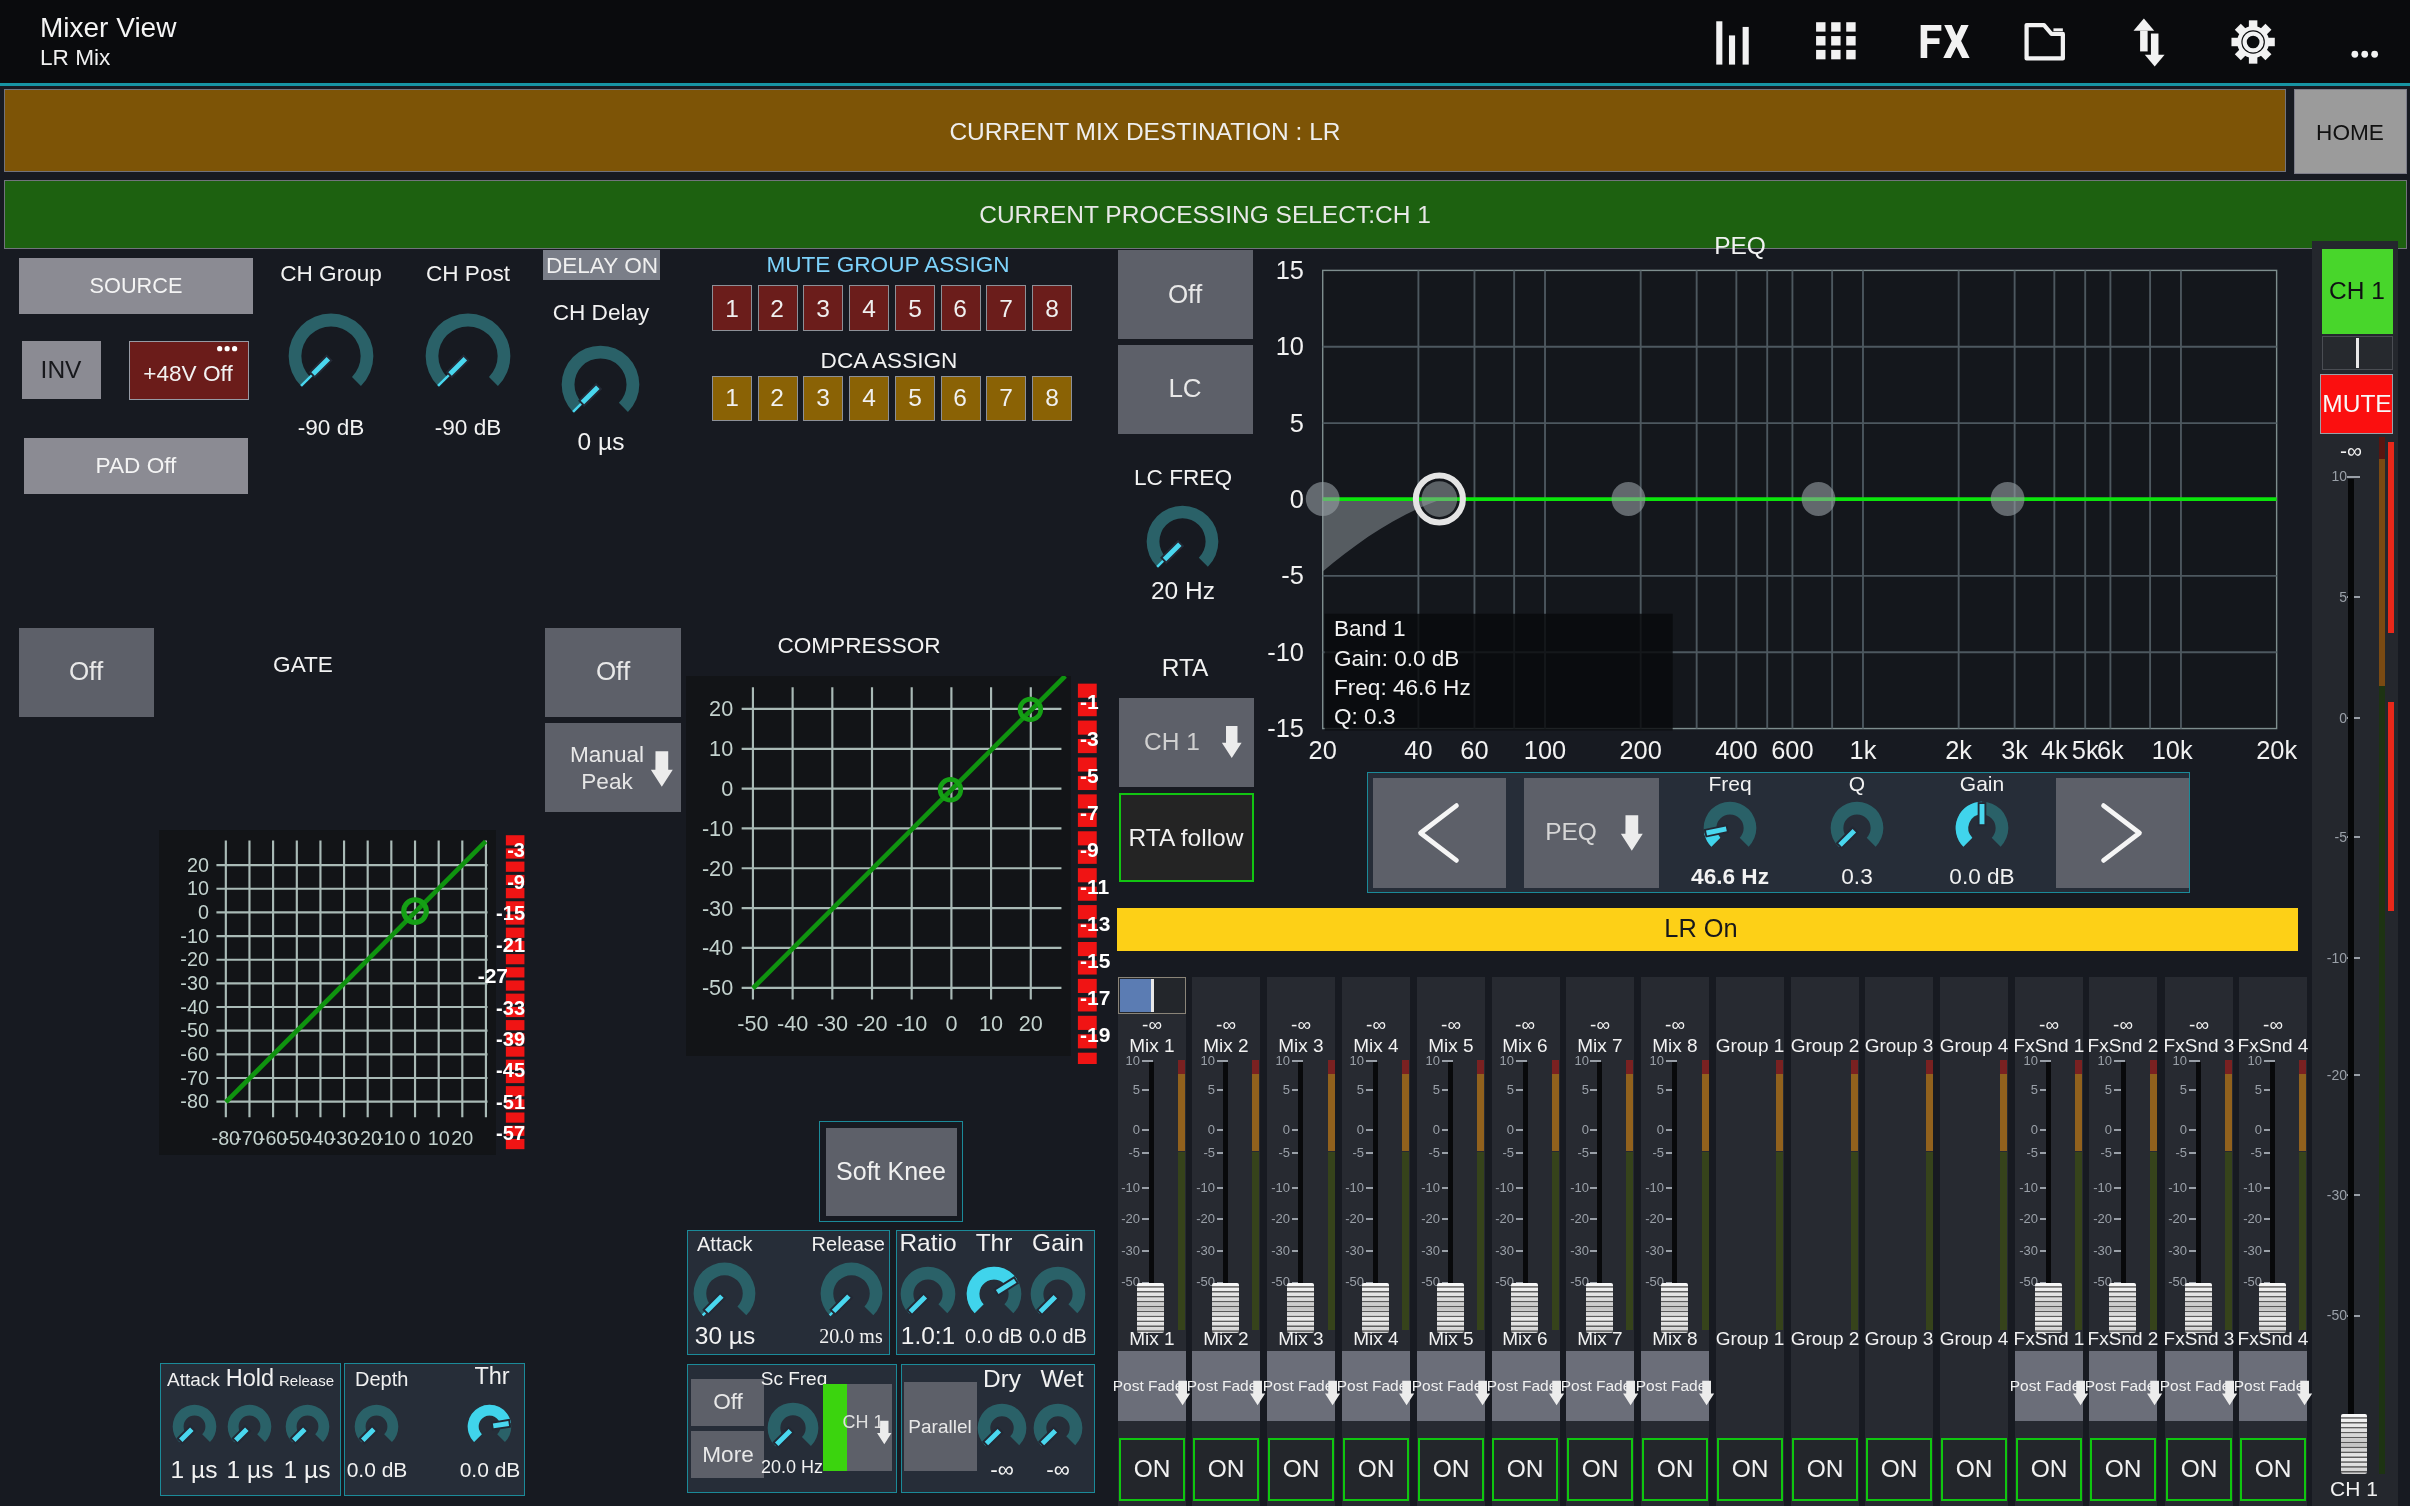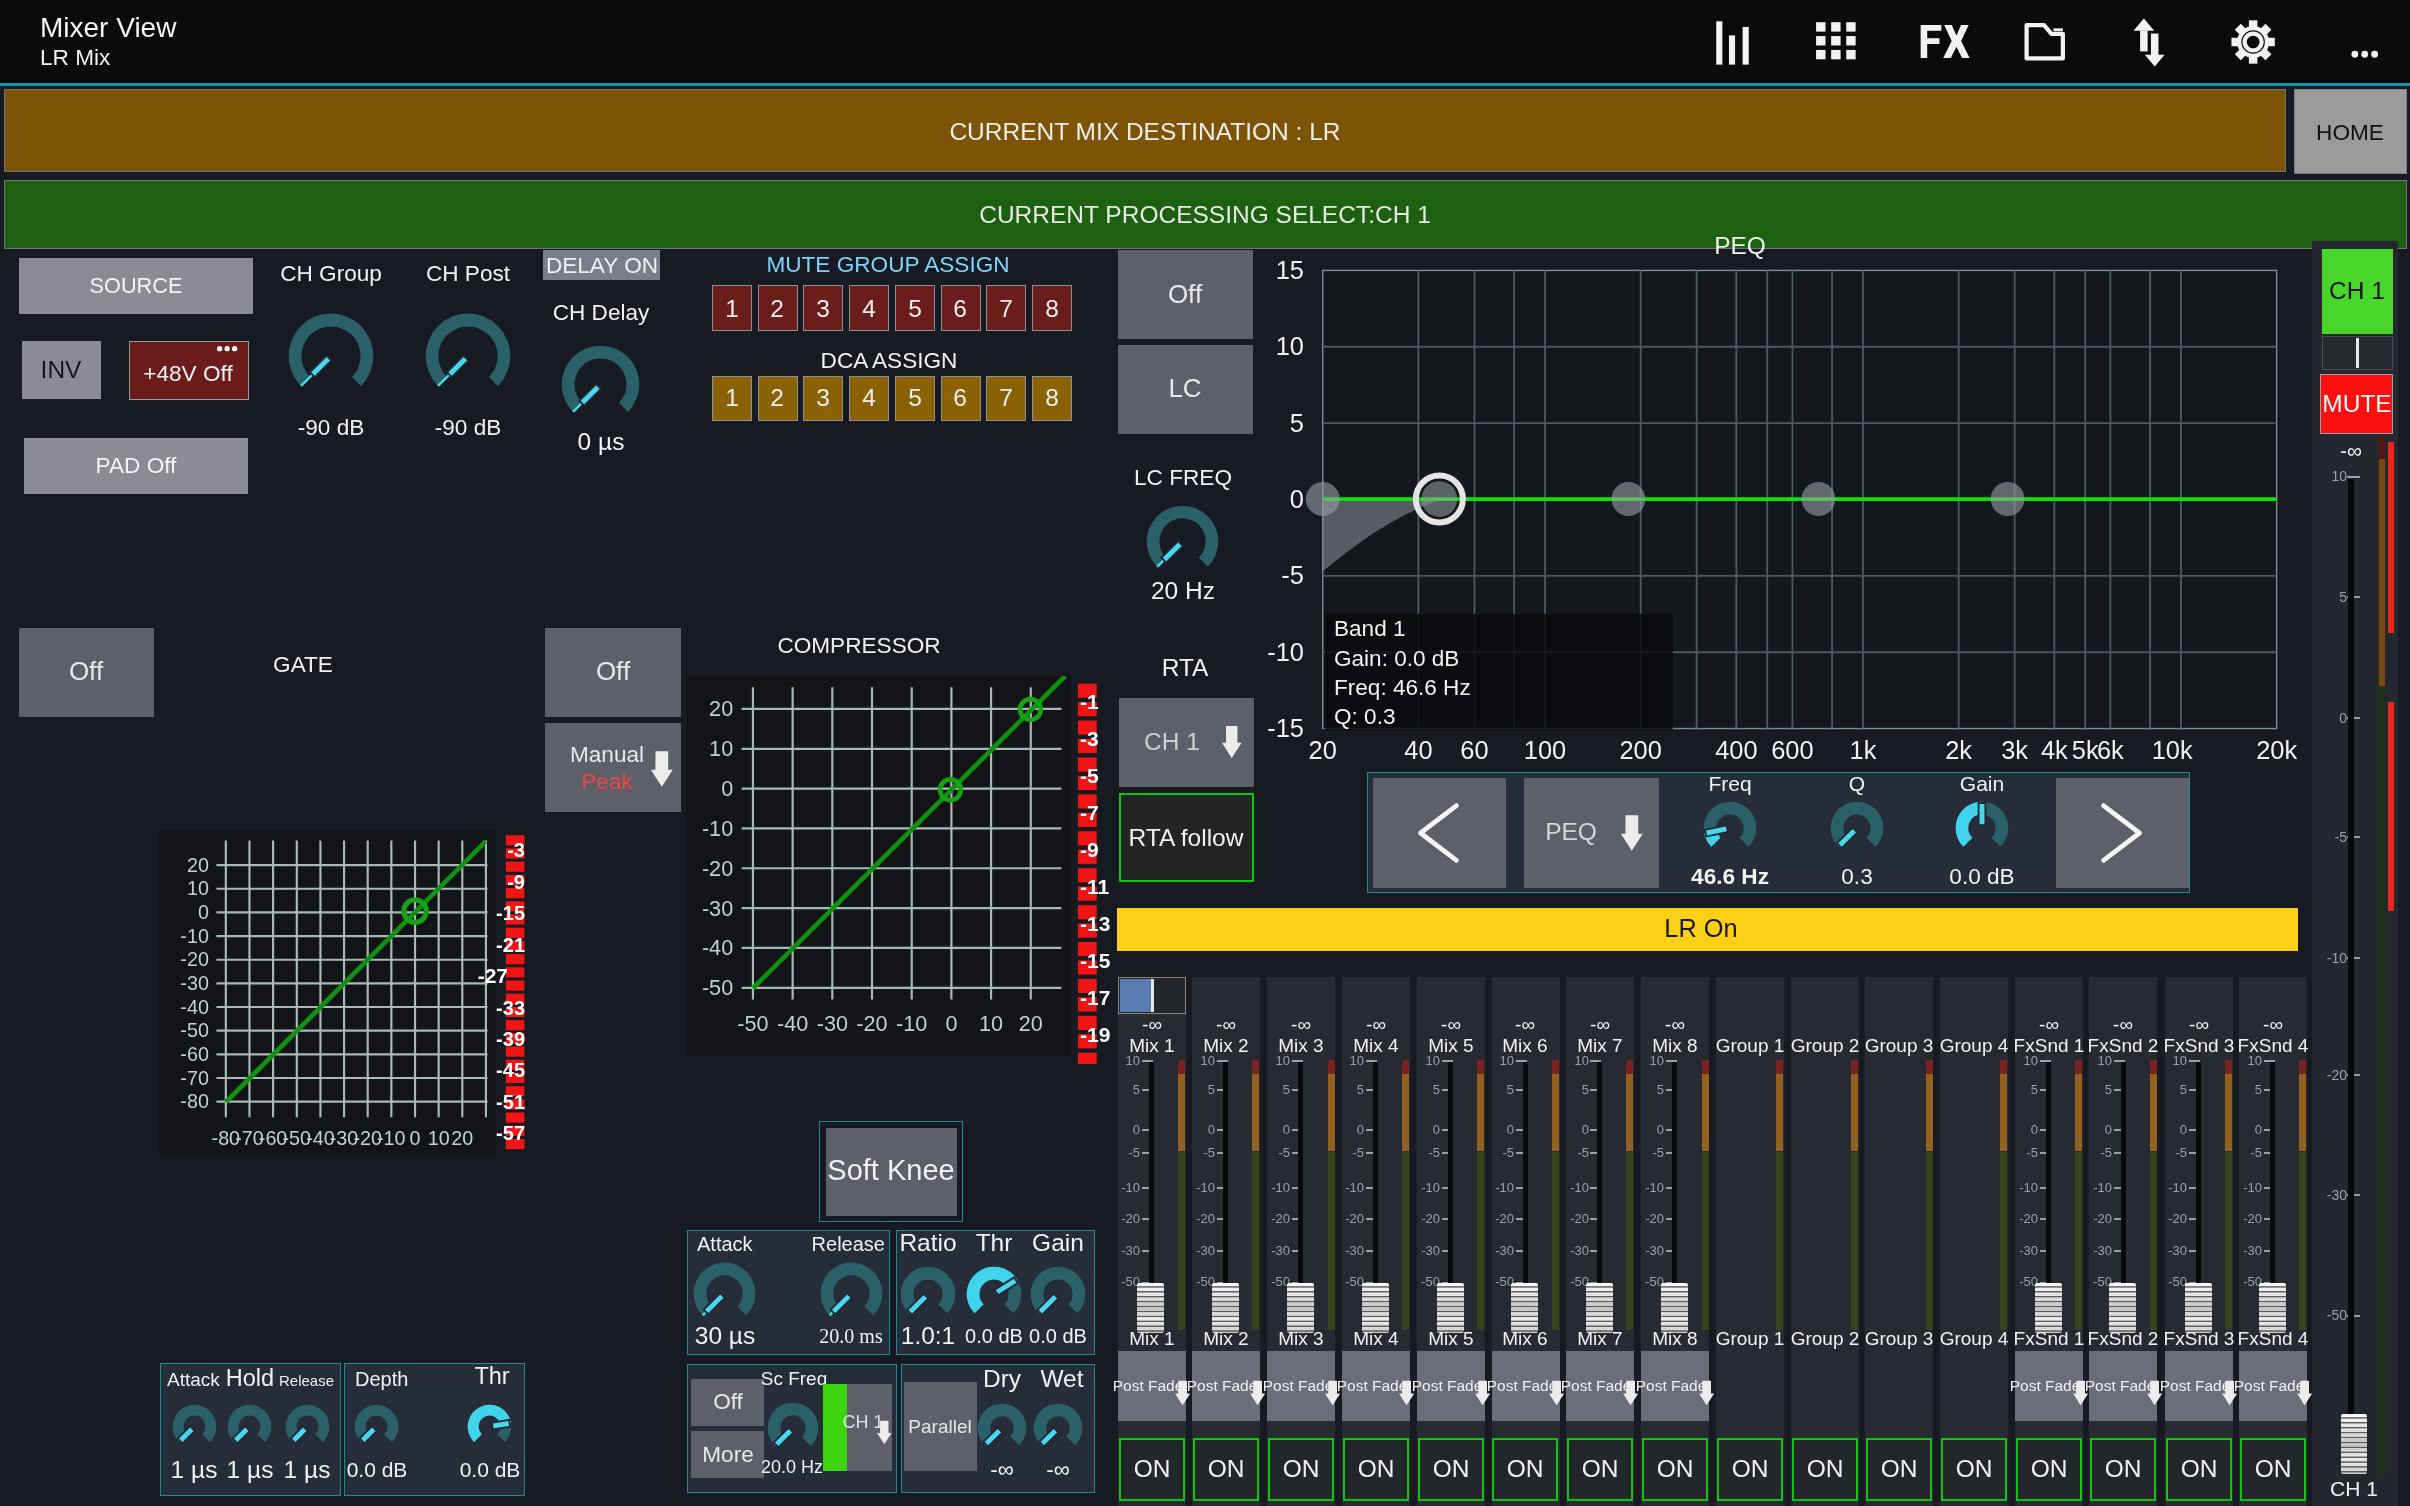"Peak" div.abs { color: #ef4444 -> #e5e5e5 }
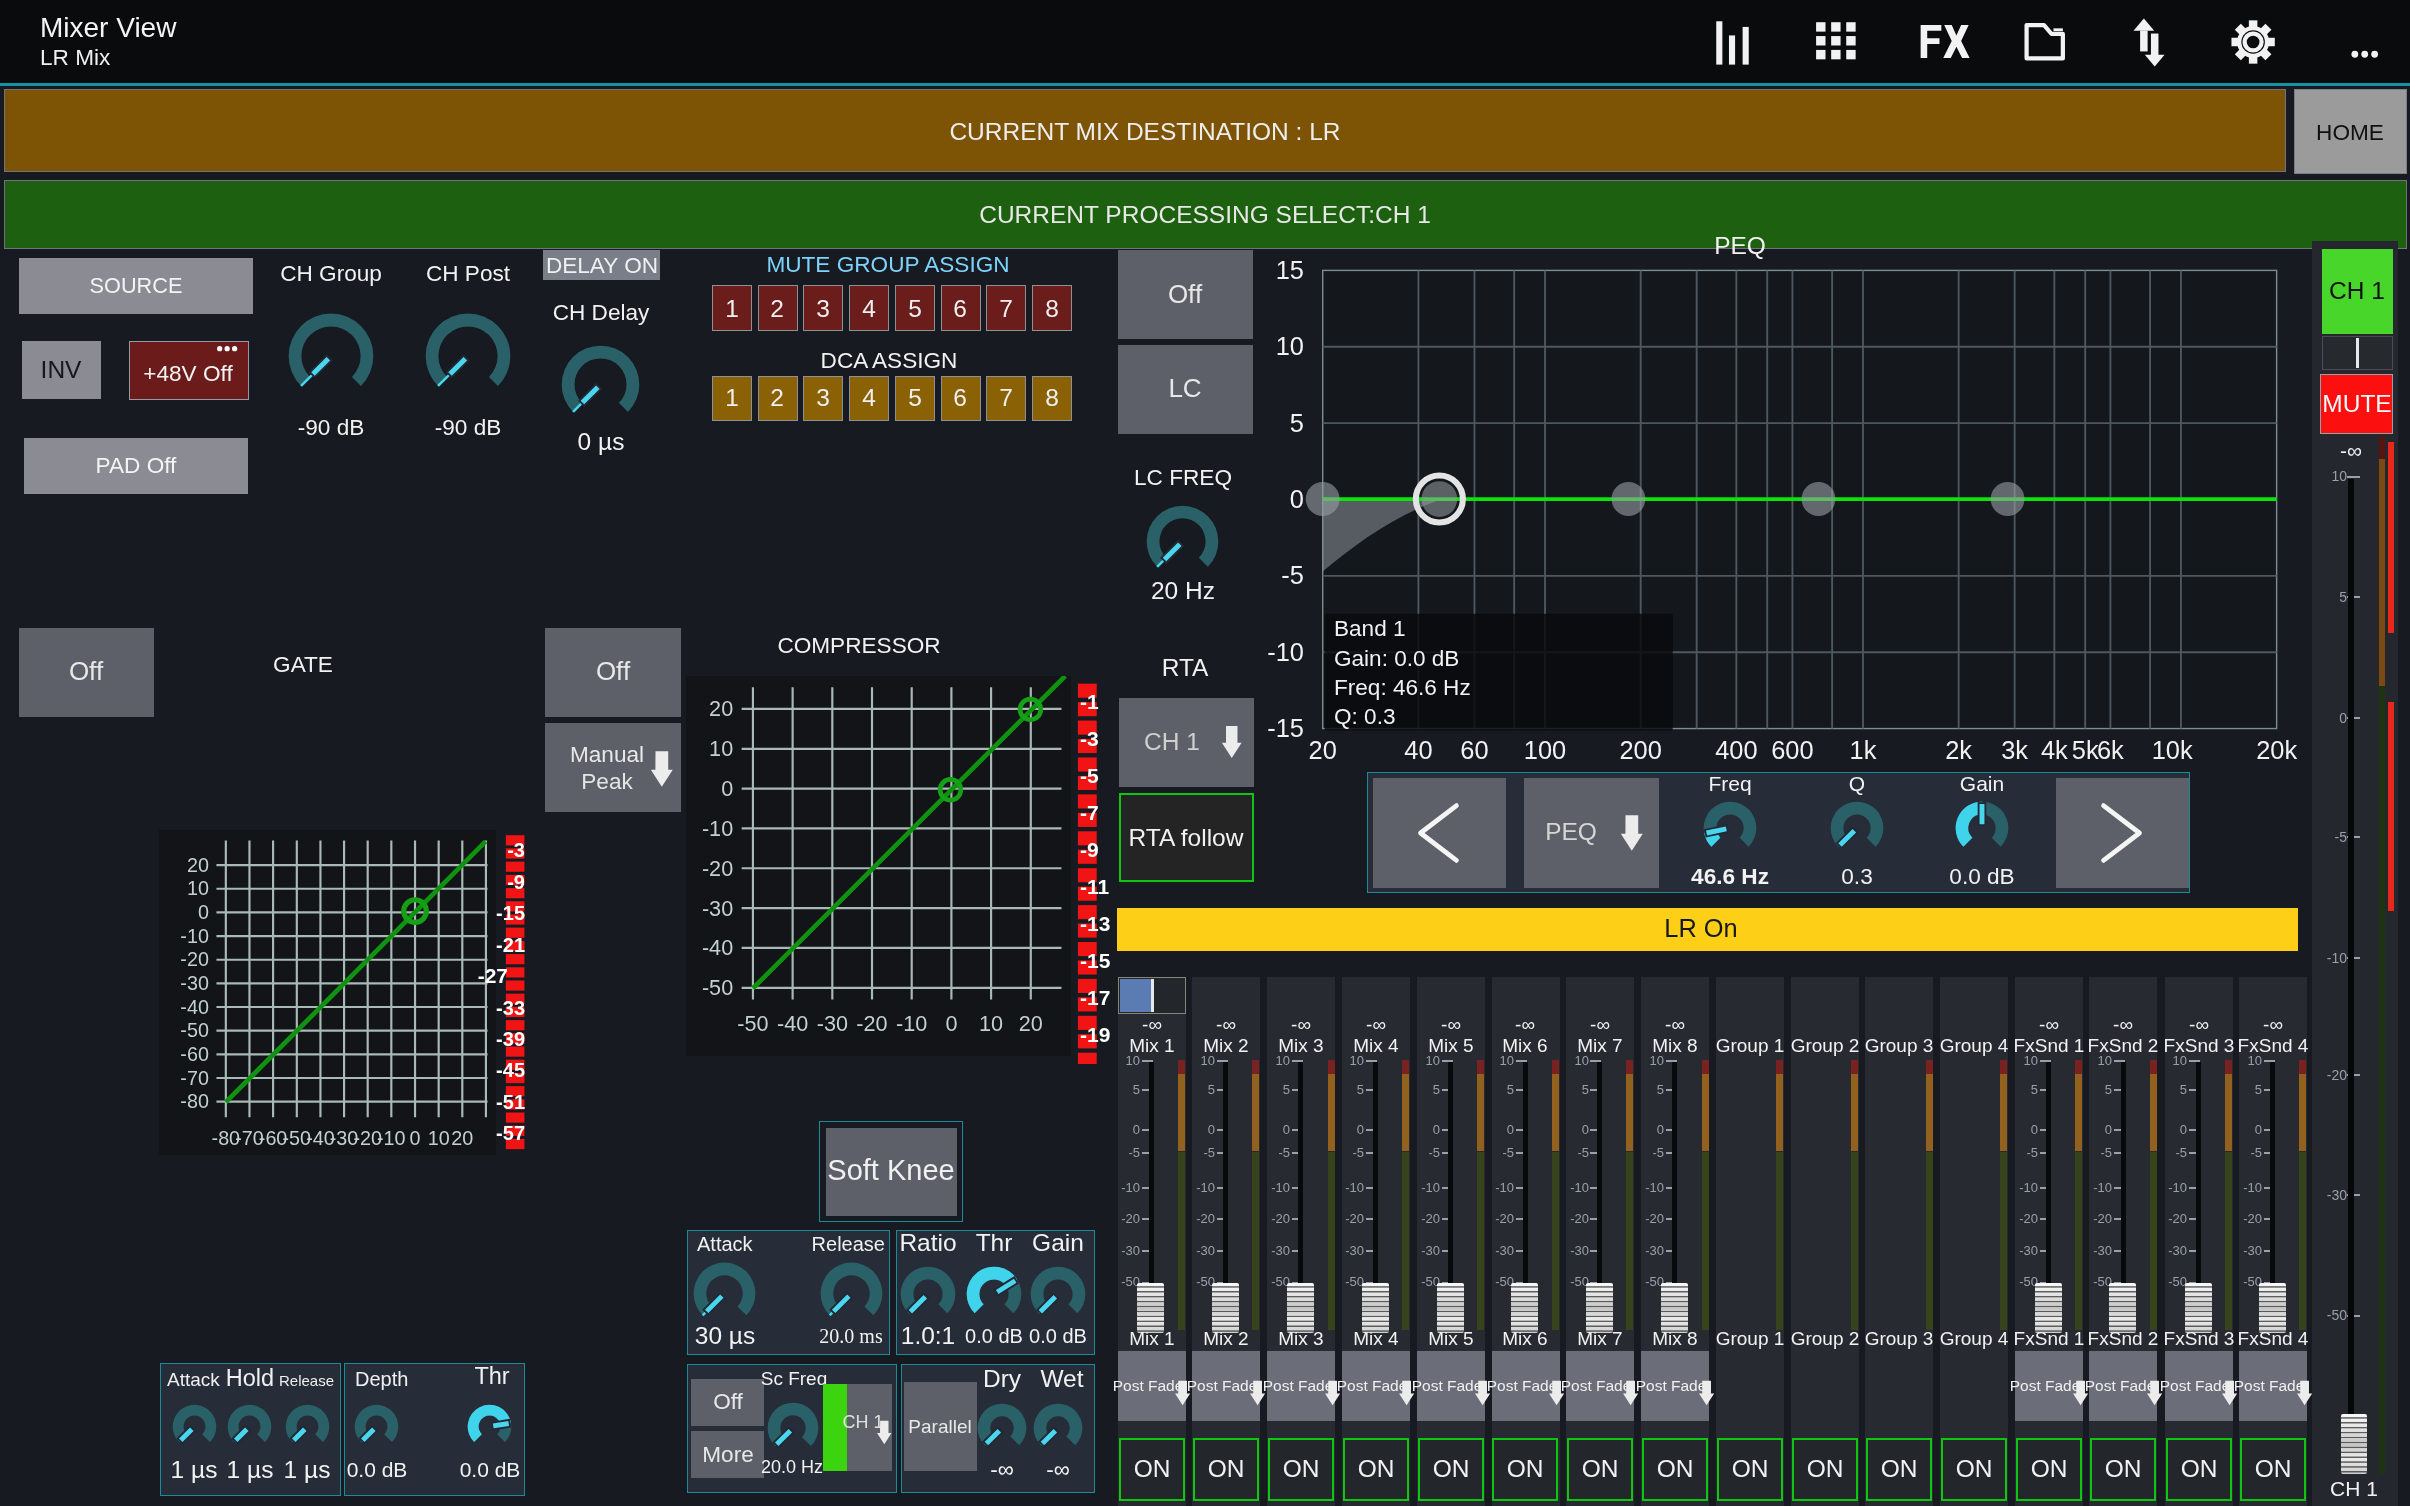"Soft Knee" div.abs { font-size: 29px -> 25px }
